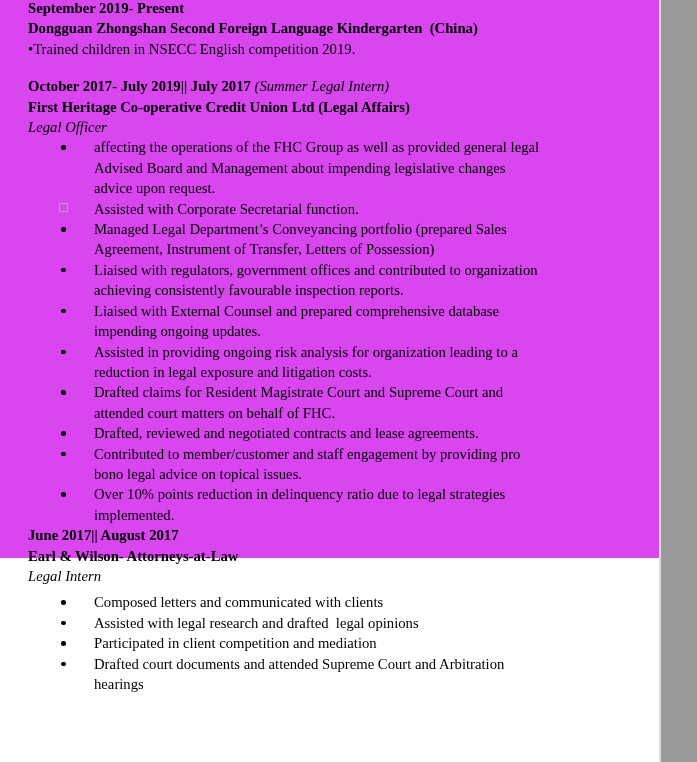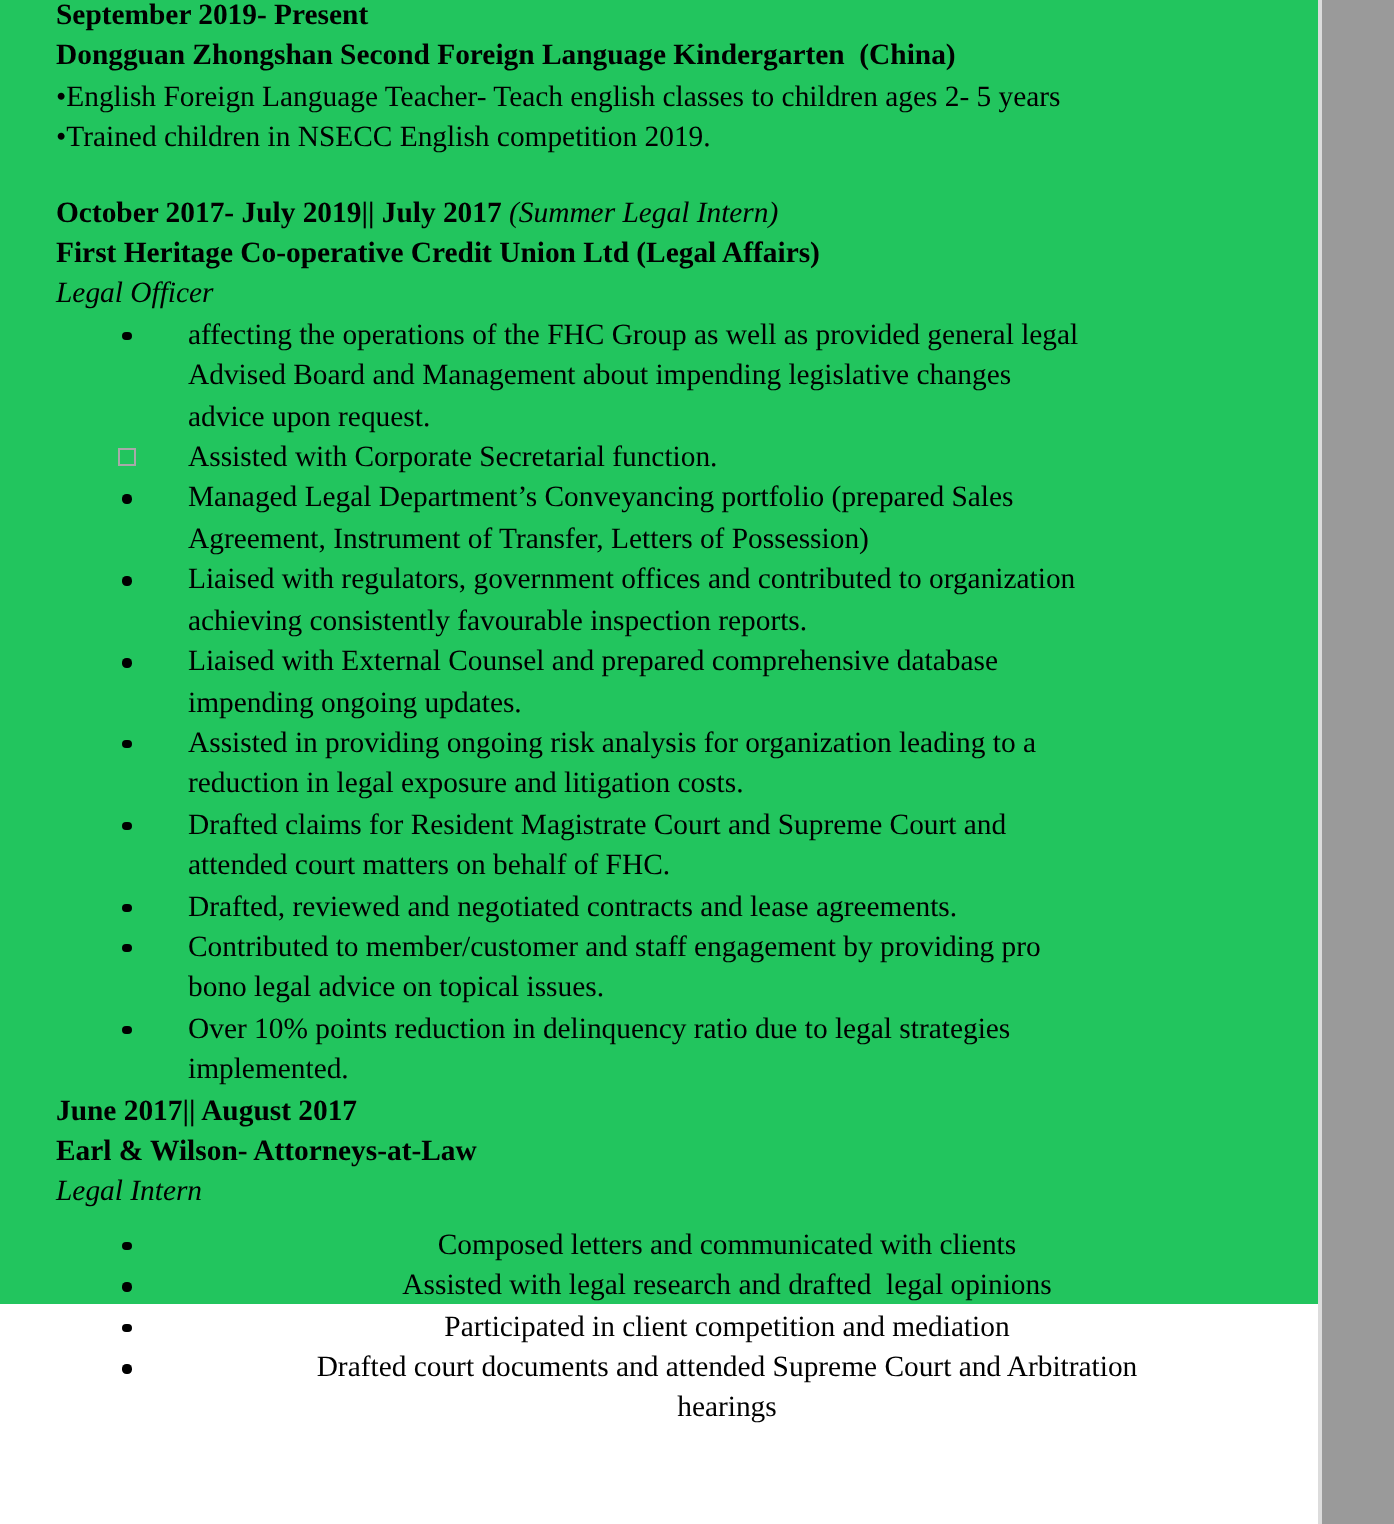"September 2019- Present" .page { background: #22c55e -> #d946ef; height: 652px -> 558px }
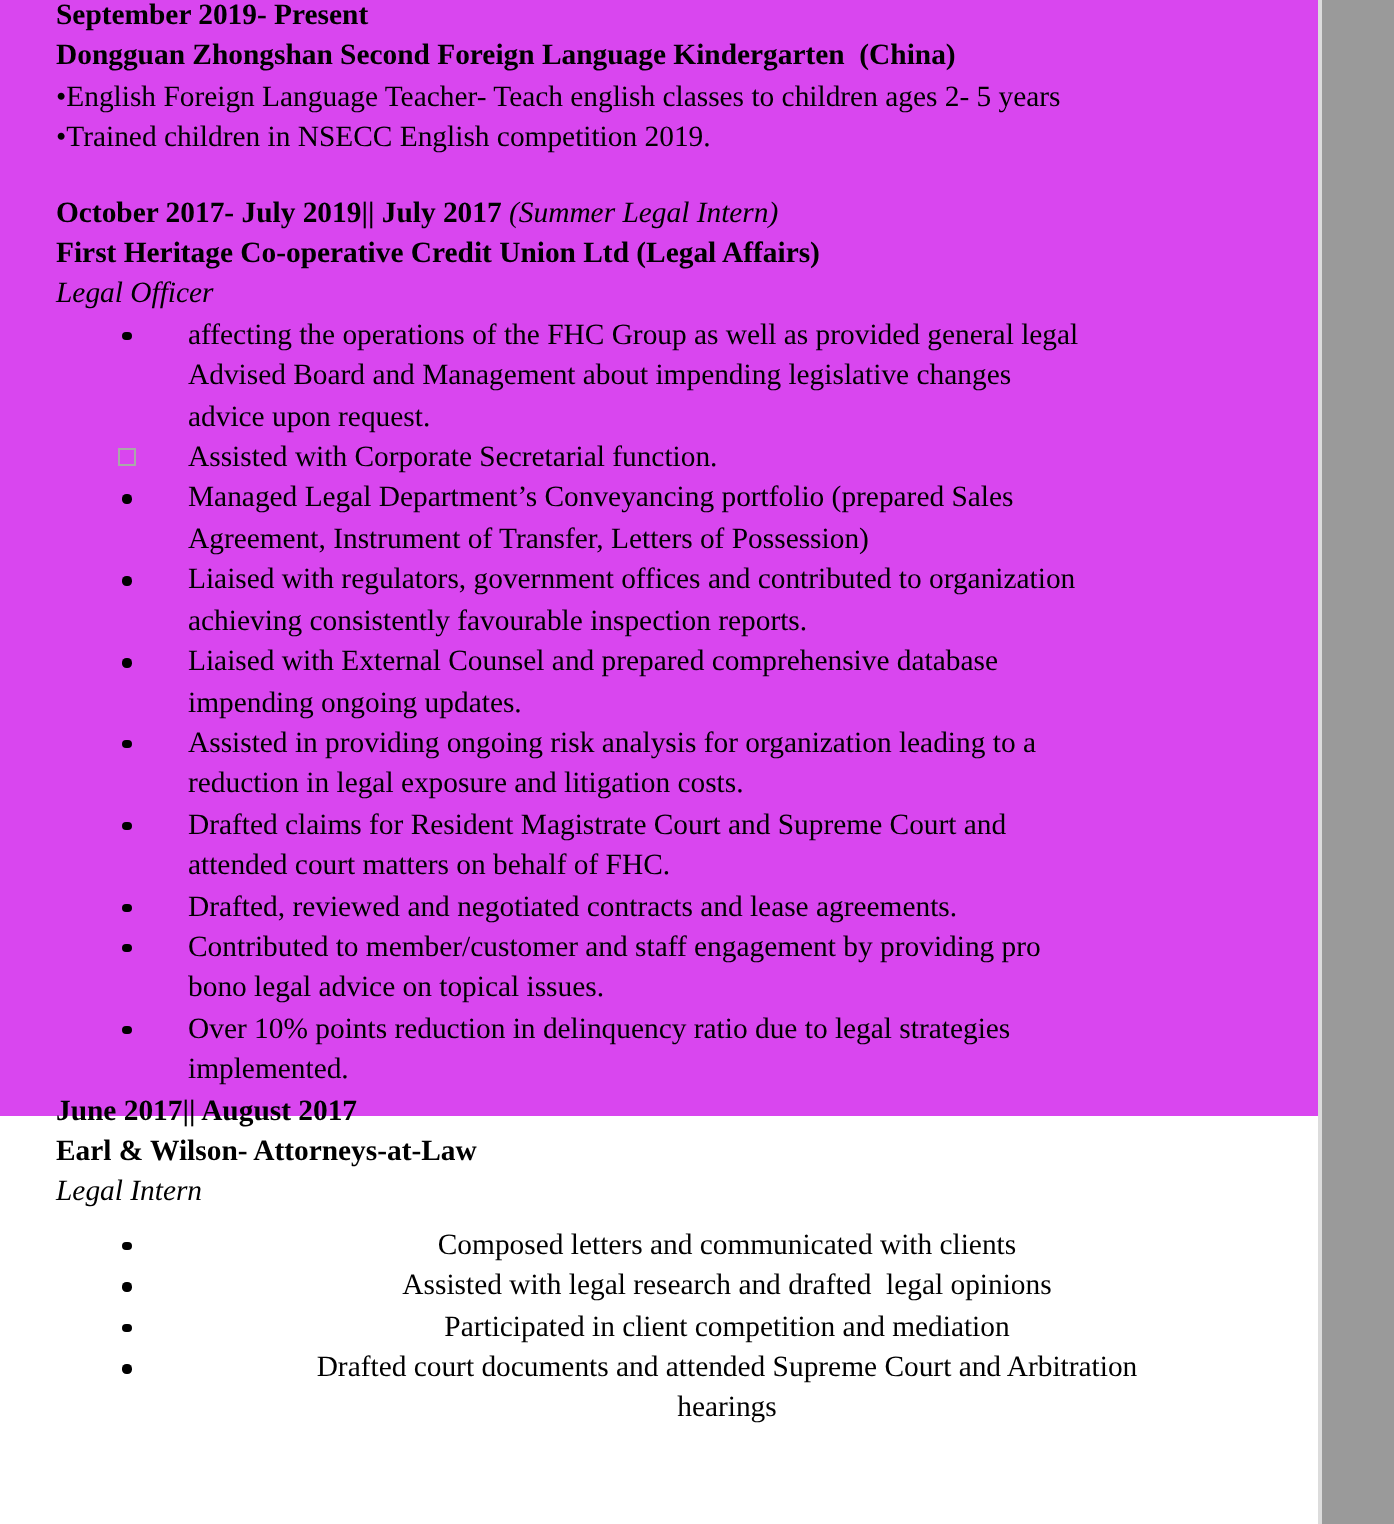"•English Foreign Language Teacher- Teach" p.line { html: <p>•English Foreign Language Teacher- Teach english classes to children ages 2- 5 years</p> -> none }
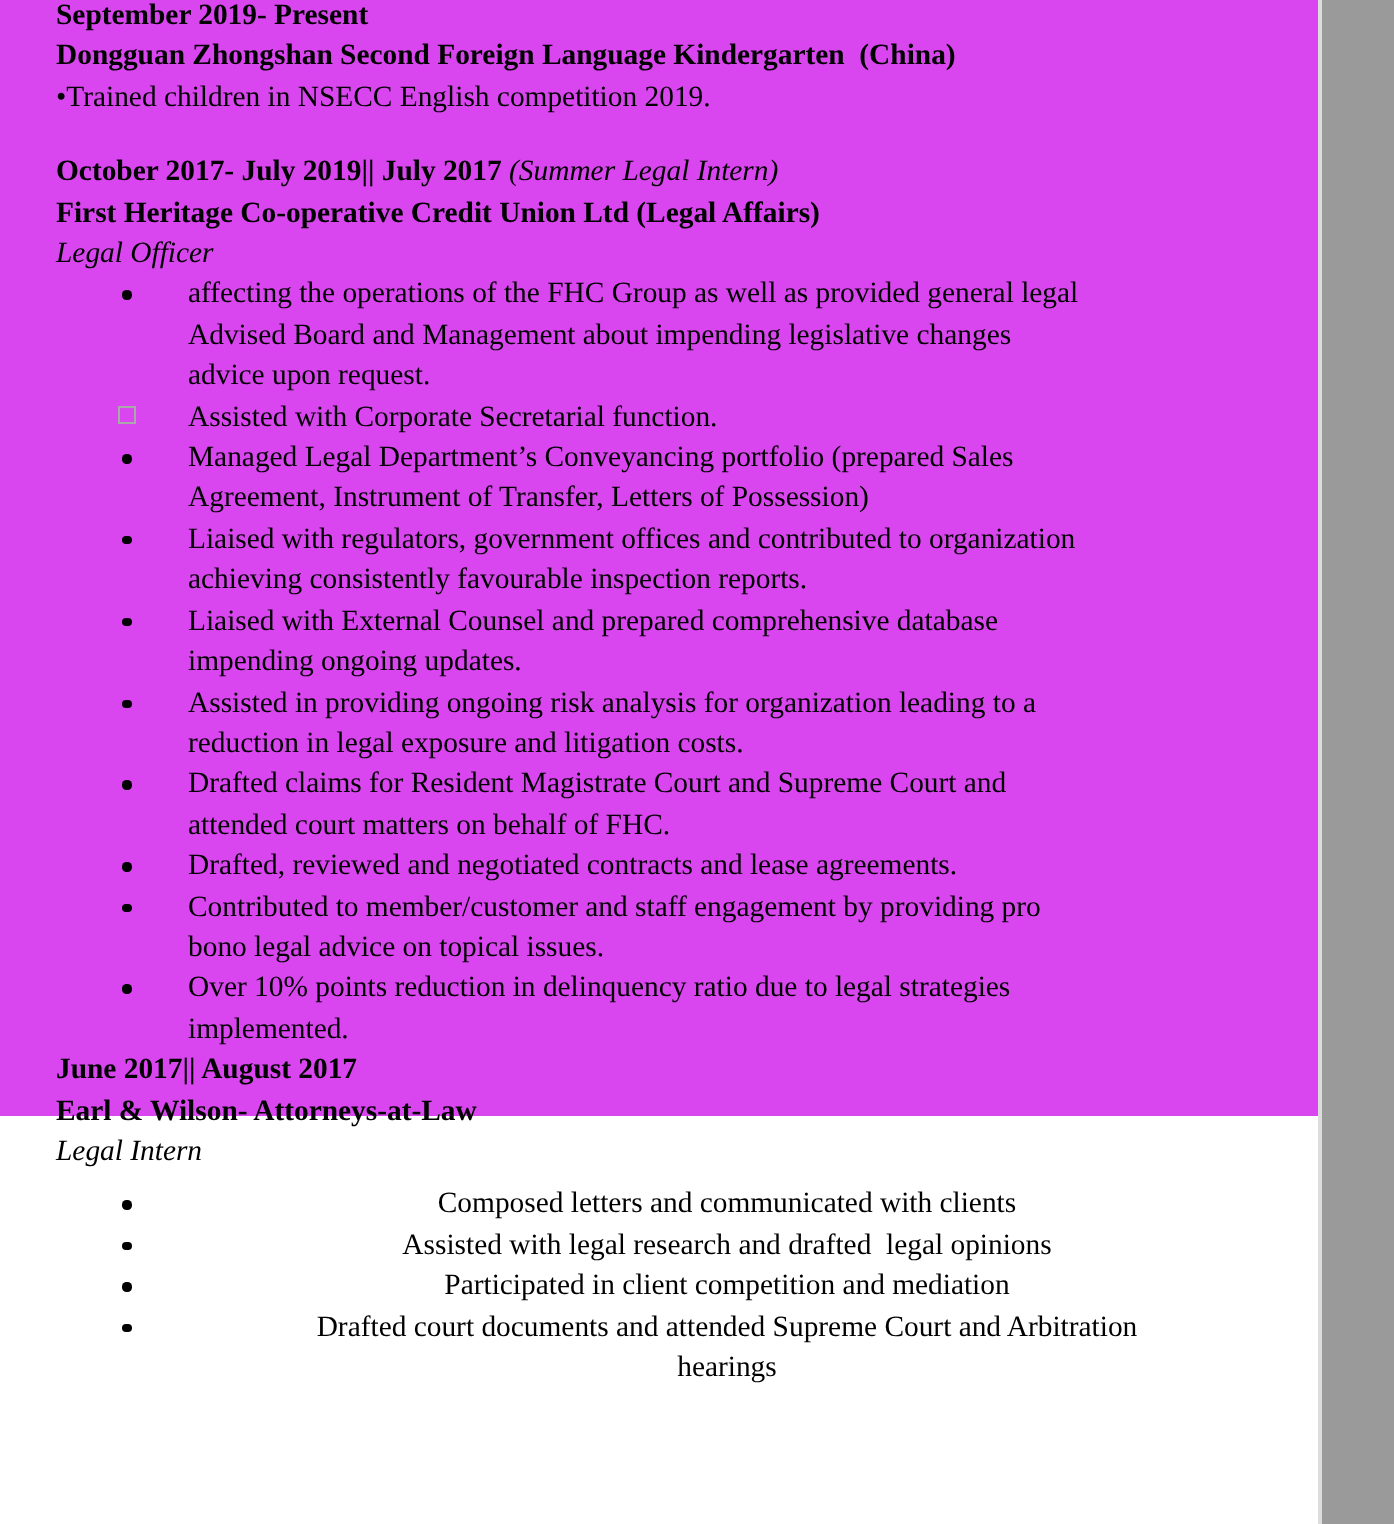"Composed letters and communicated with" ul.bullets.gap-top { text-align: center -> none }
